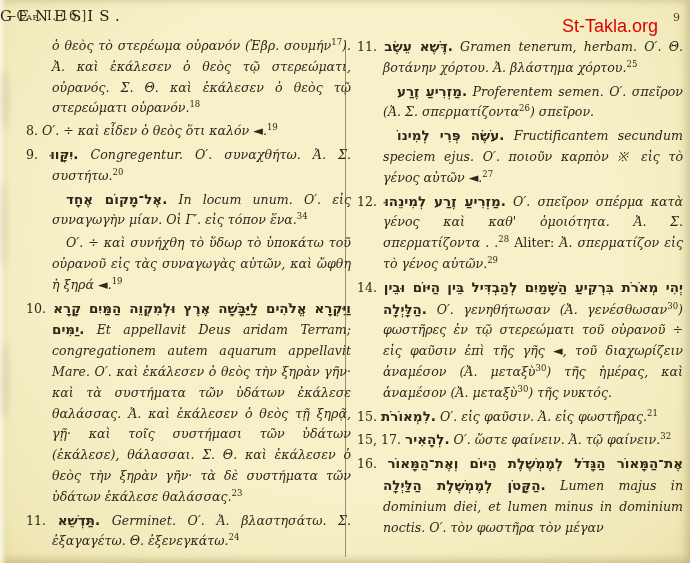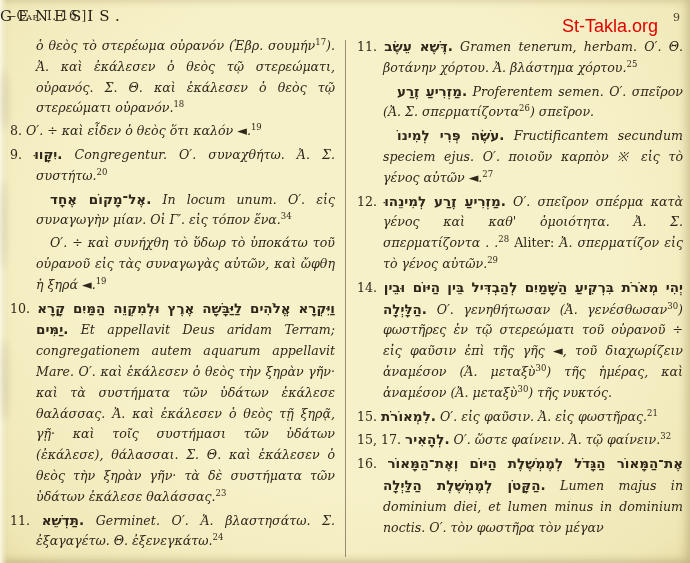"ὁ θεὸς τὸ στερέωμα οὐρανόν" .col-left { left: 10px -> 26px }
